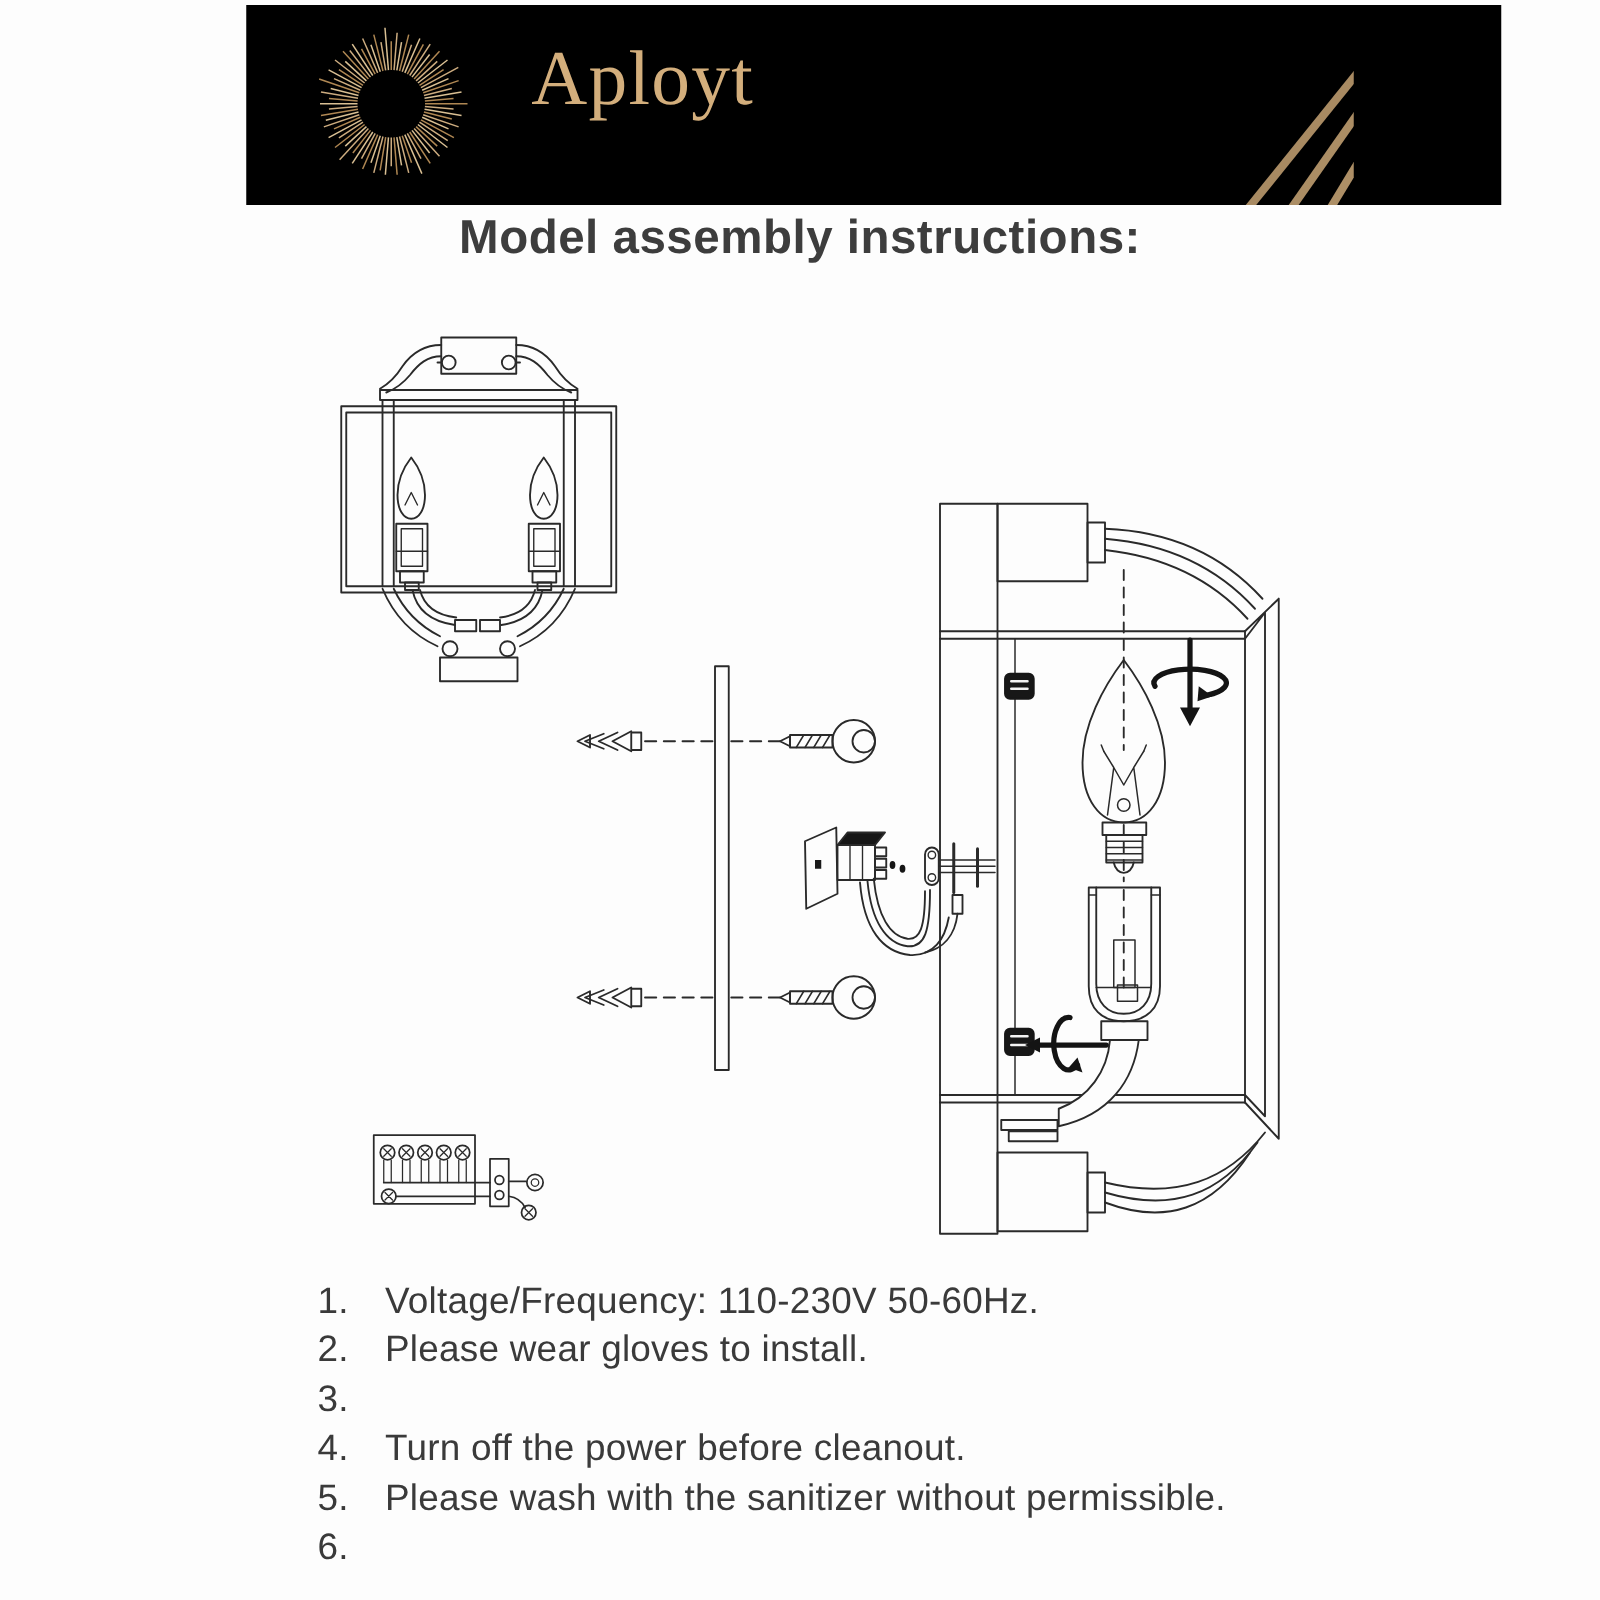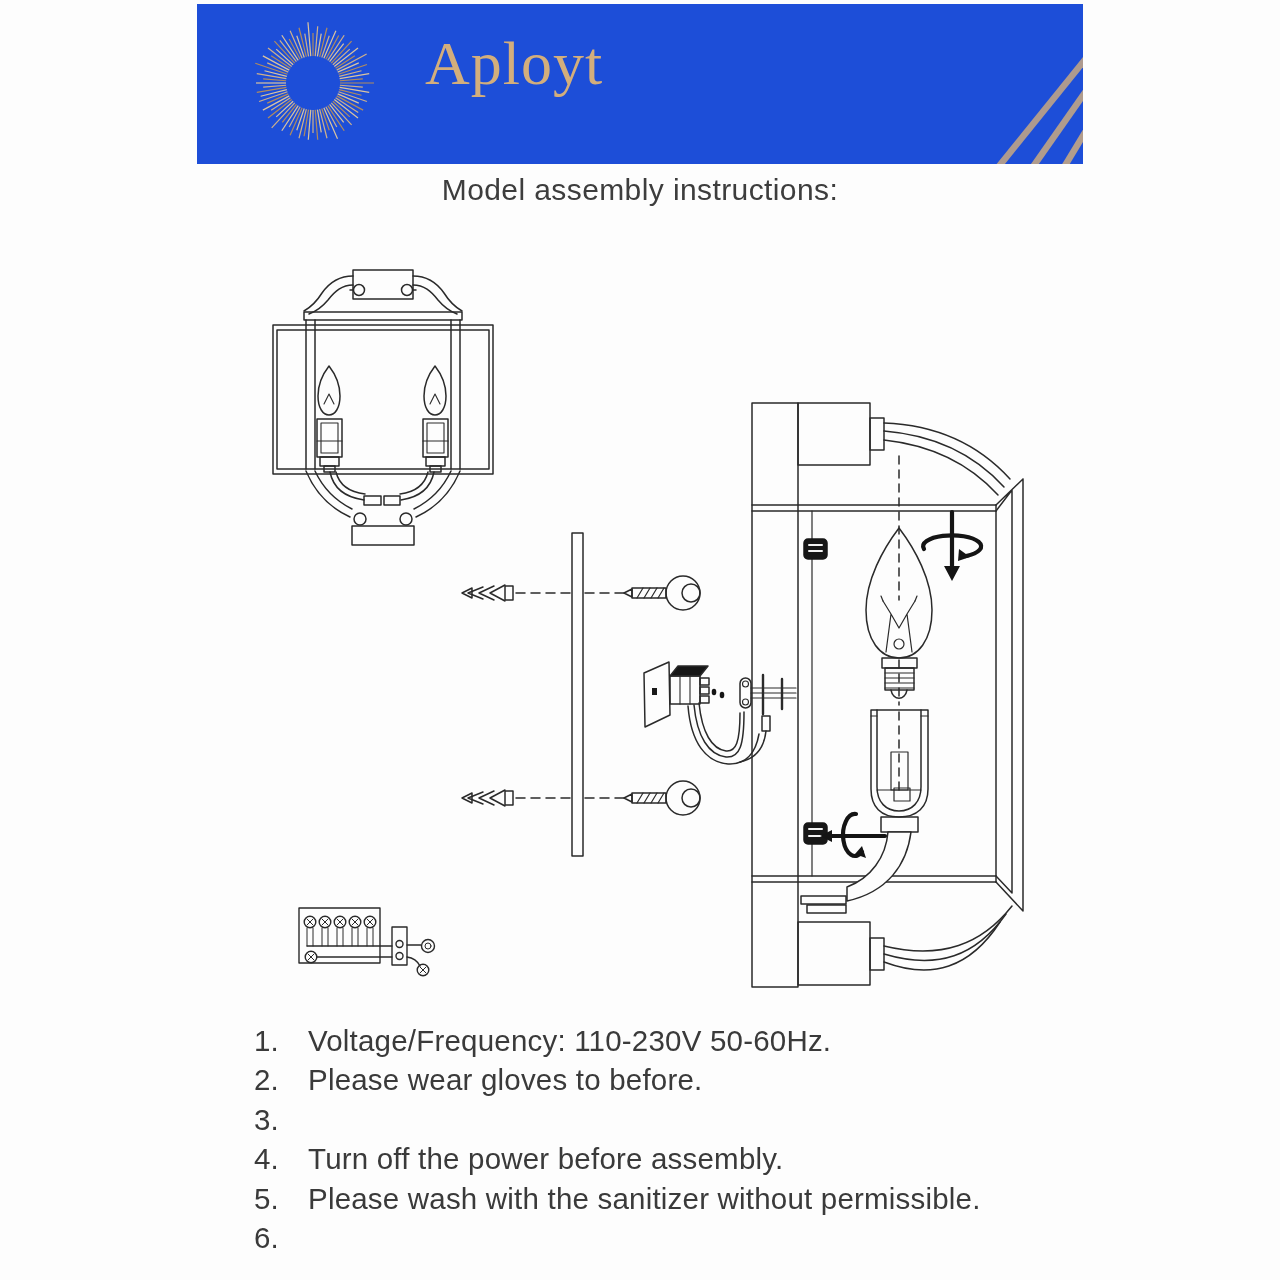"Aployt" .banner { background: #1d4ed8 -> #000000; width: 886px -> 1004px }
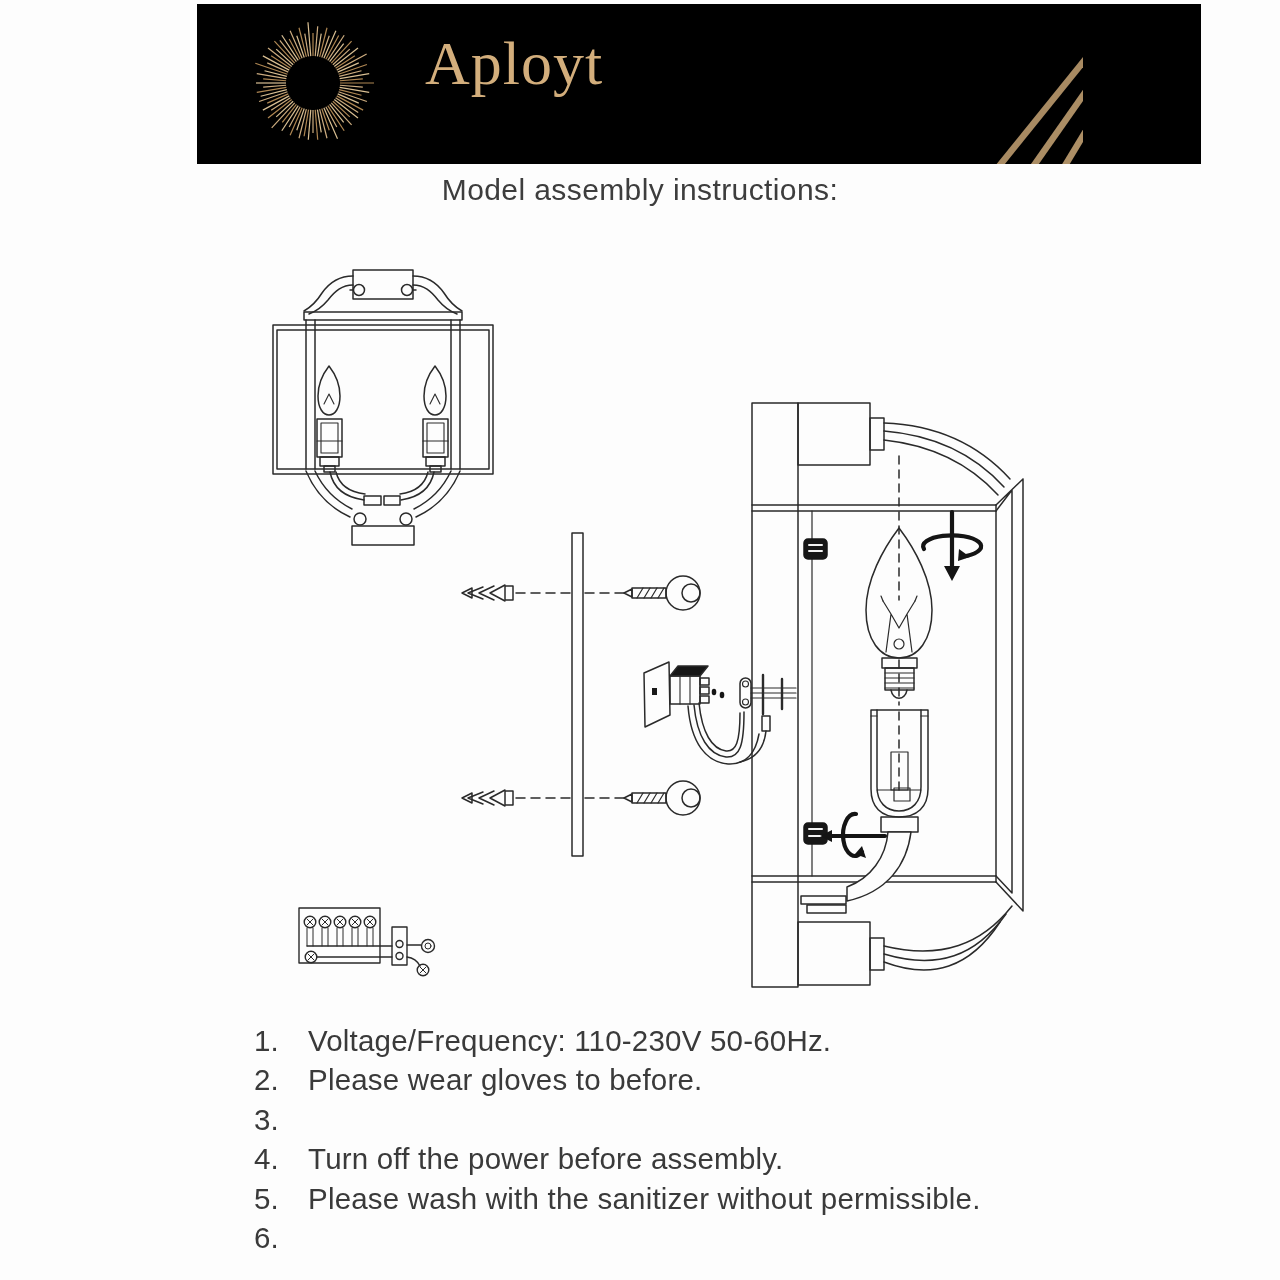"Model assembly instructions:" .title-line { font-size: 30px -> 38px; font-weight: 400 -> 700 }
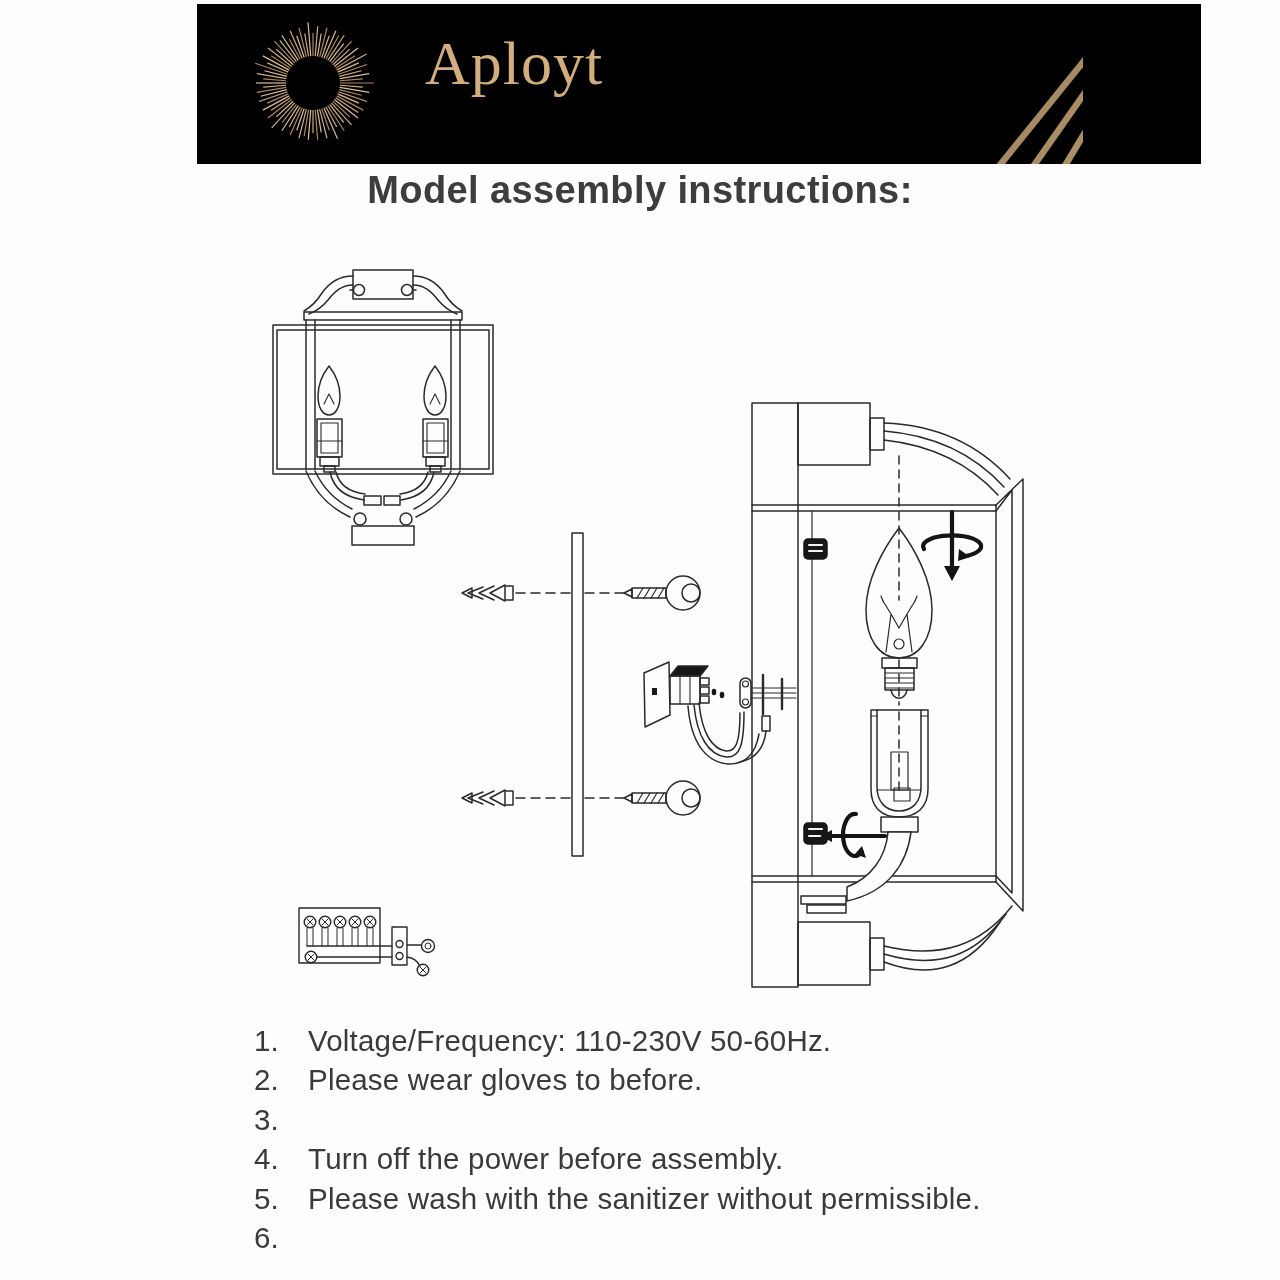"Please wear gloves to before." span { text: before -> install }
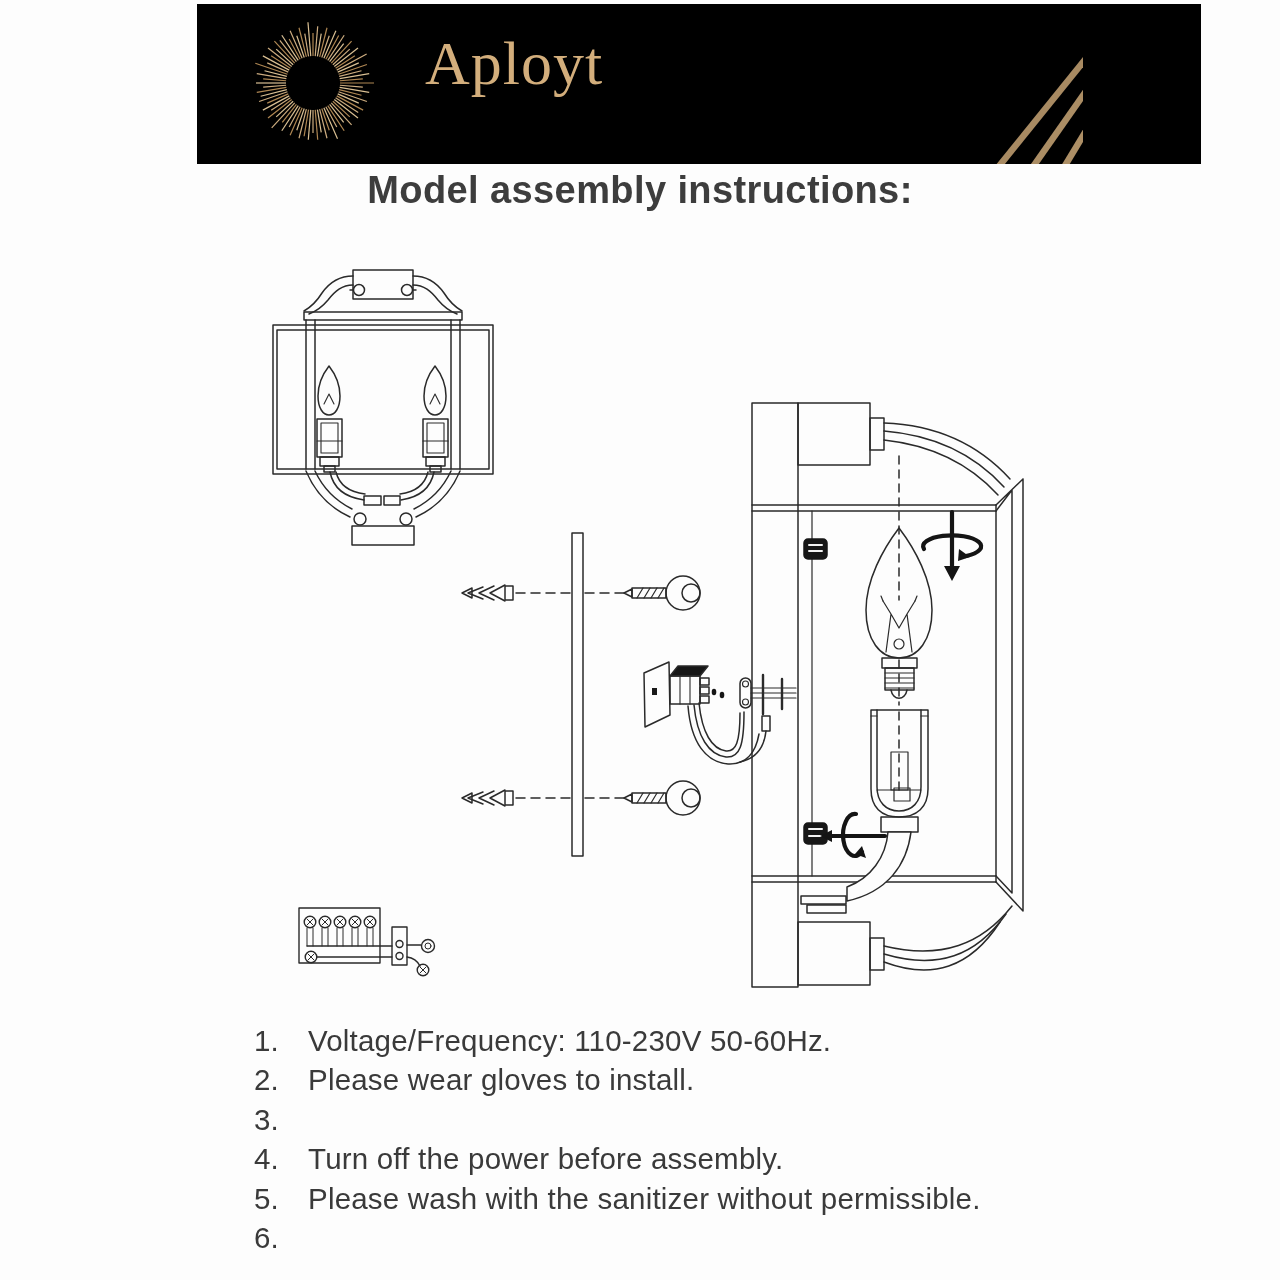"Turn off the power before" span { text: assembly -> cleanout }
